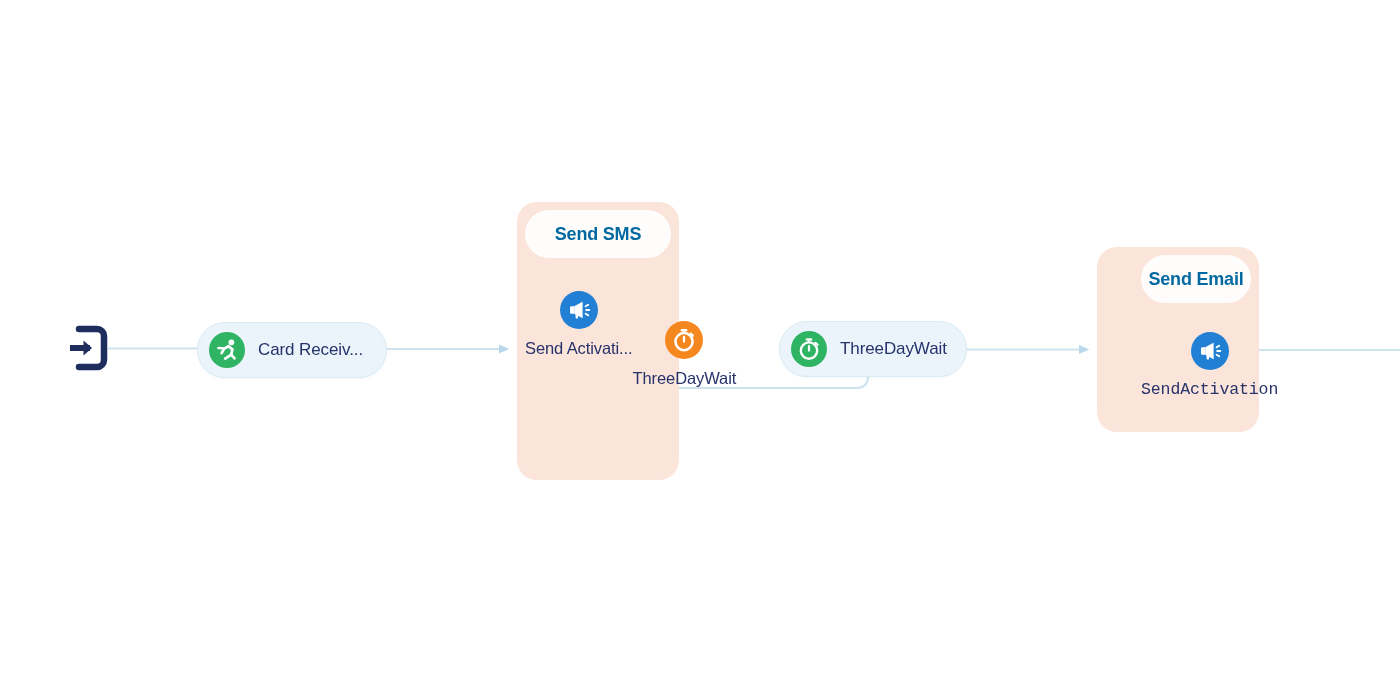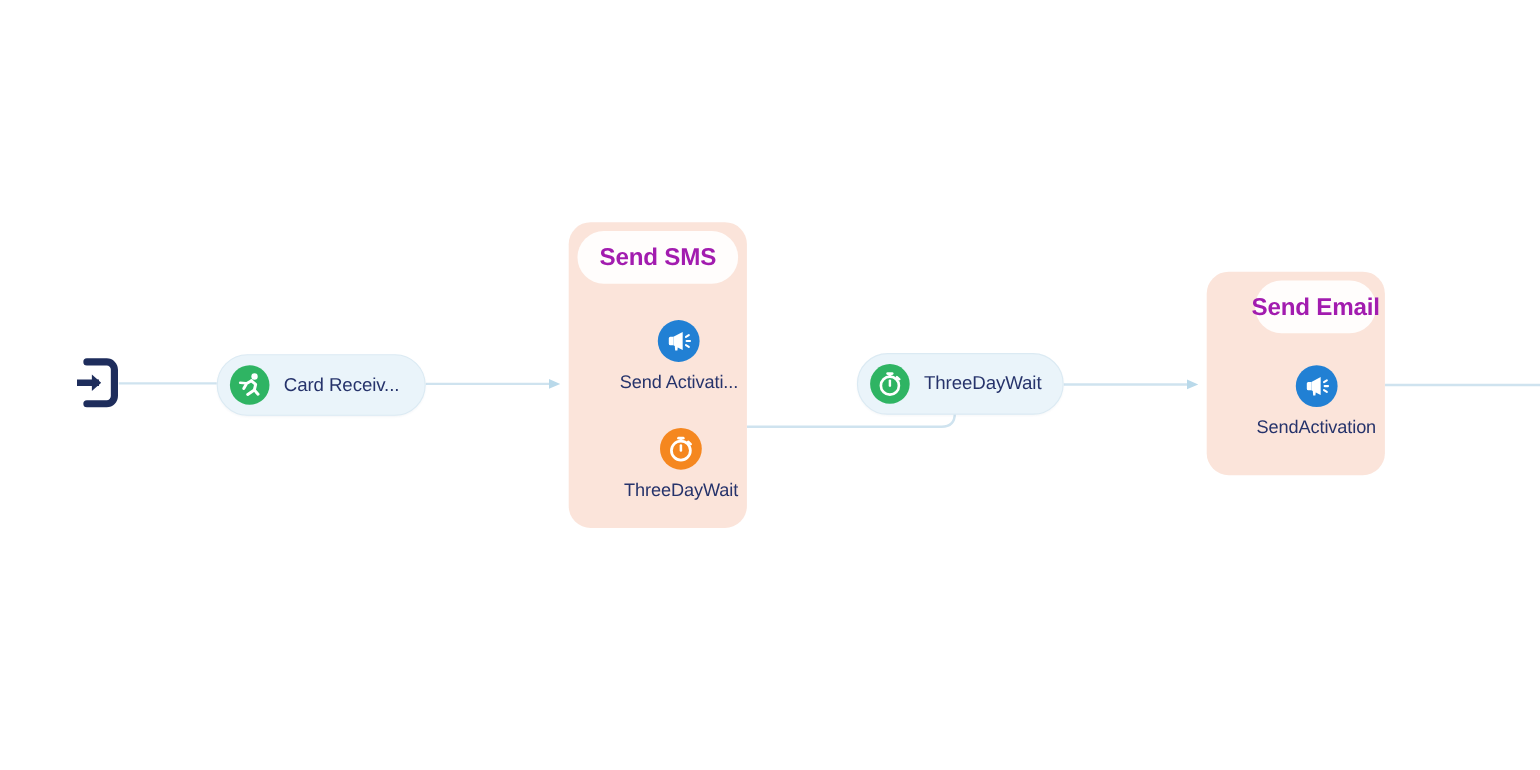"Send SMS" .group-header-title { color: #a21caf -> #0369a1; font-size: 22px -> 18px }
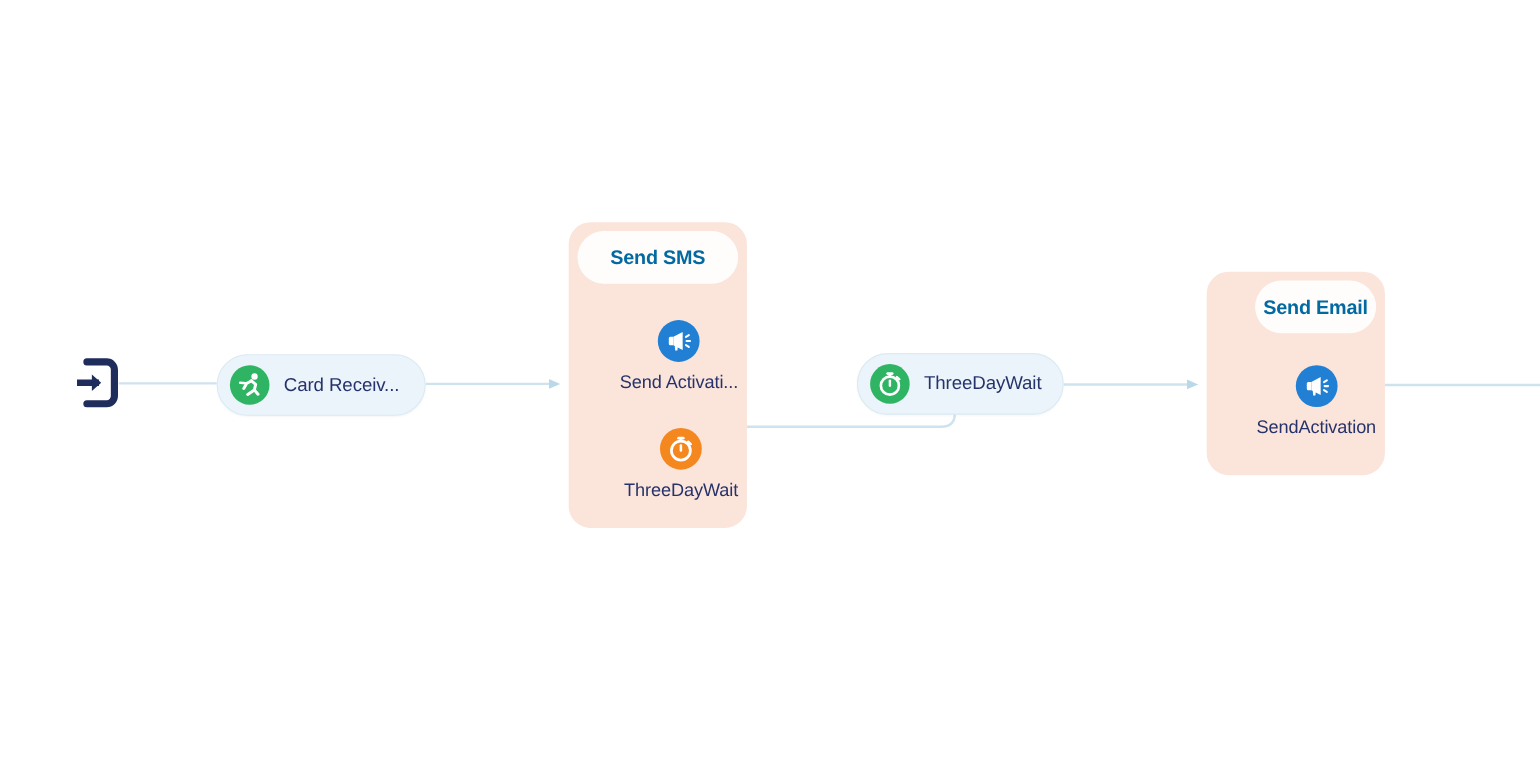"Send Activati..." .group-body { align-items: flex-end -> flex-start; flex-direction: column -> none }
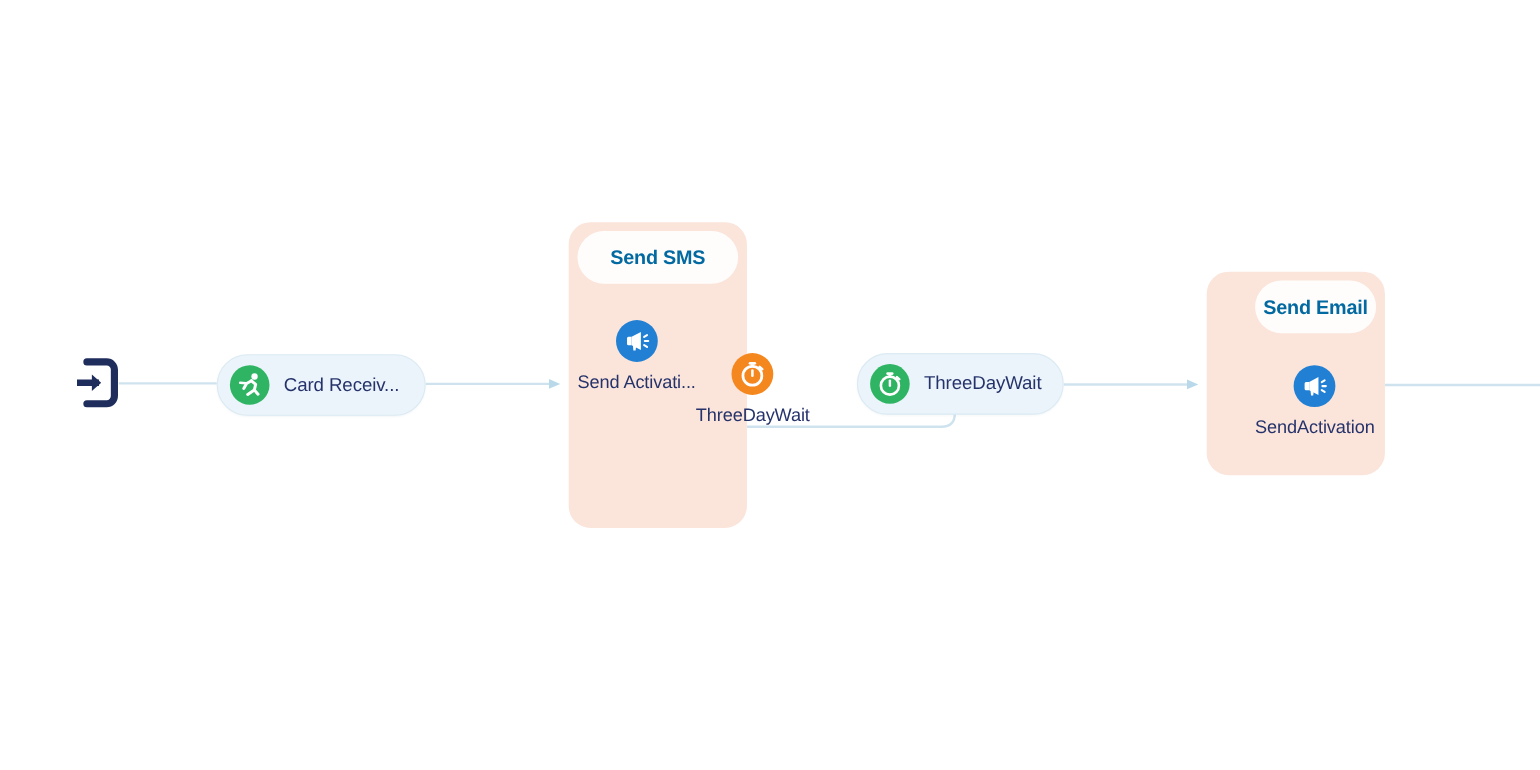"SendActivation" #node-send-email .group-body { font-family: none -> Liberation Mono, monospace }
